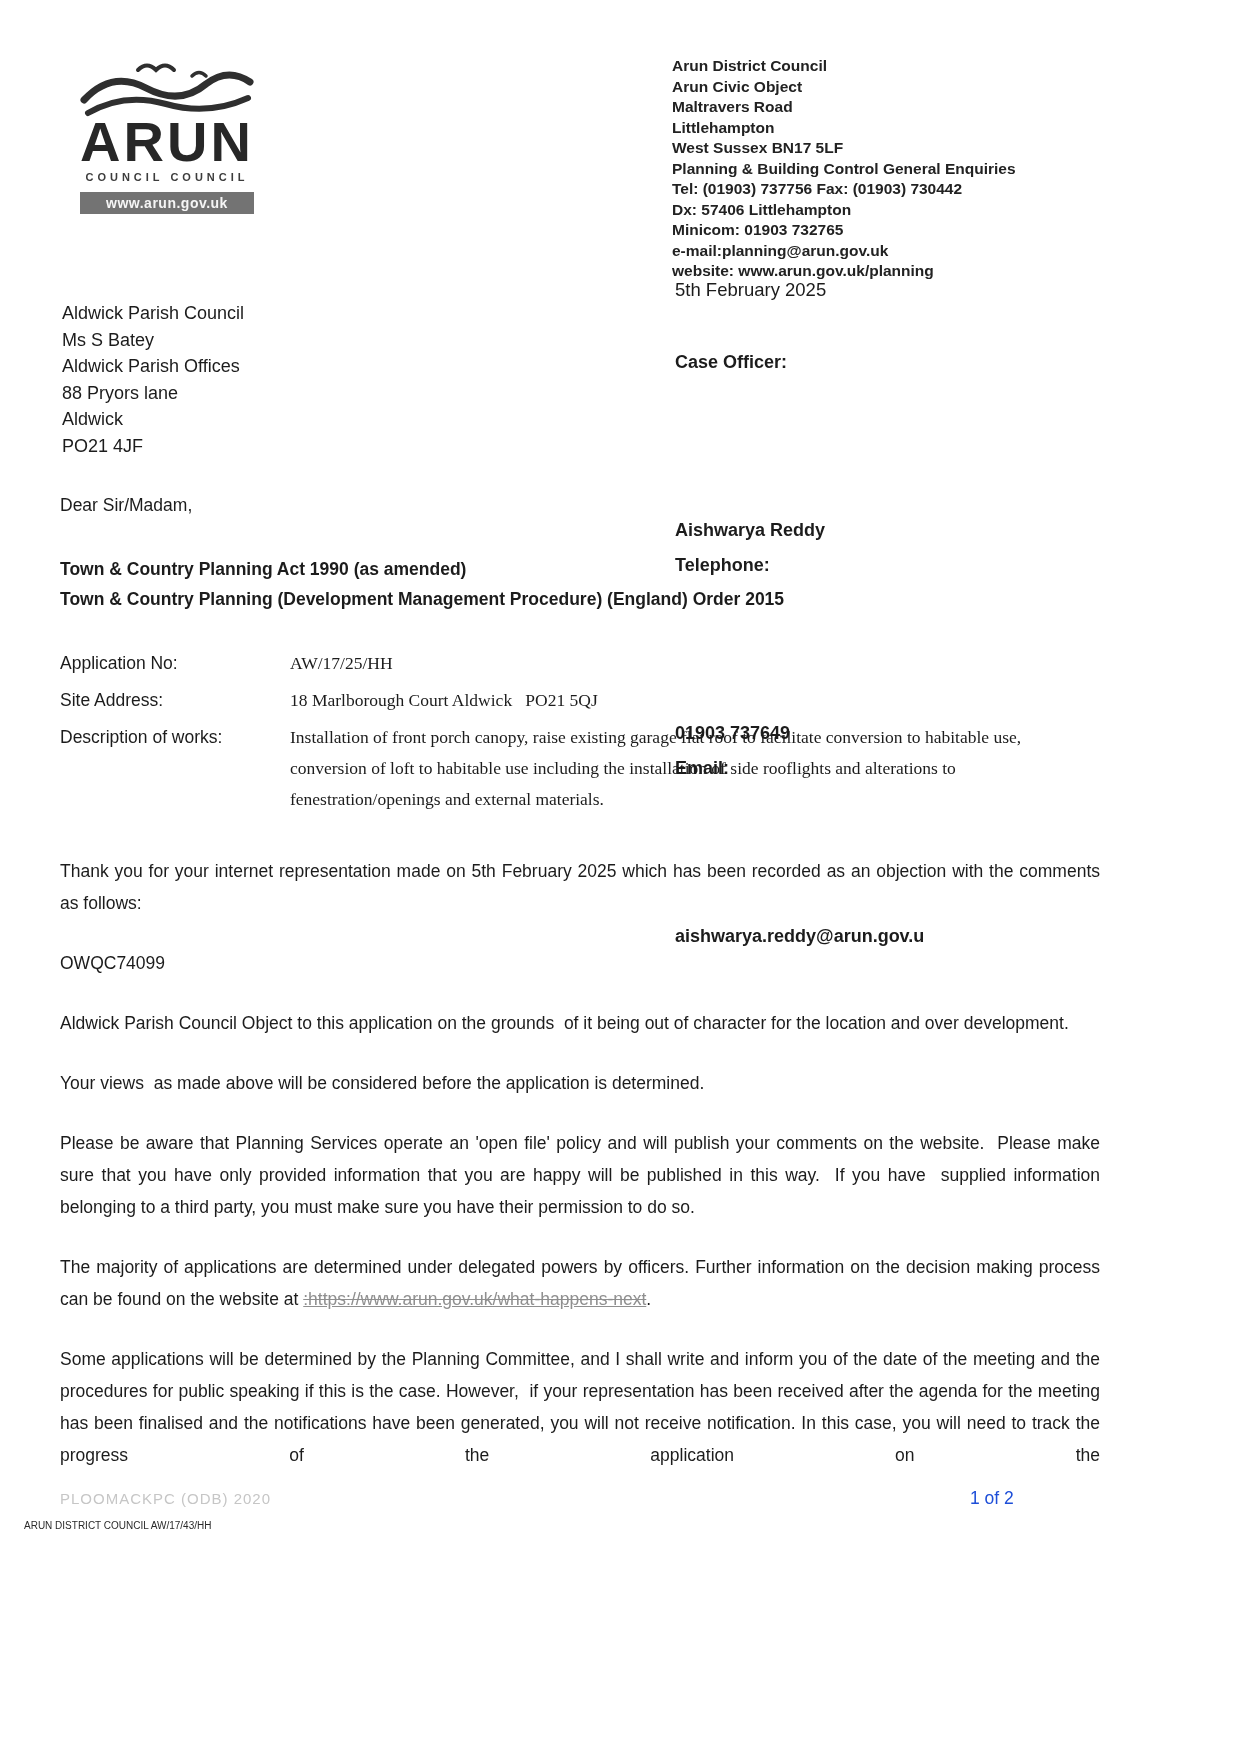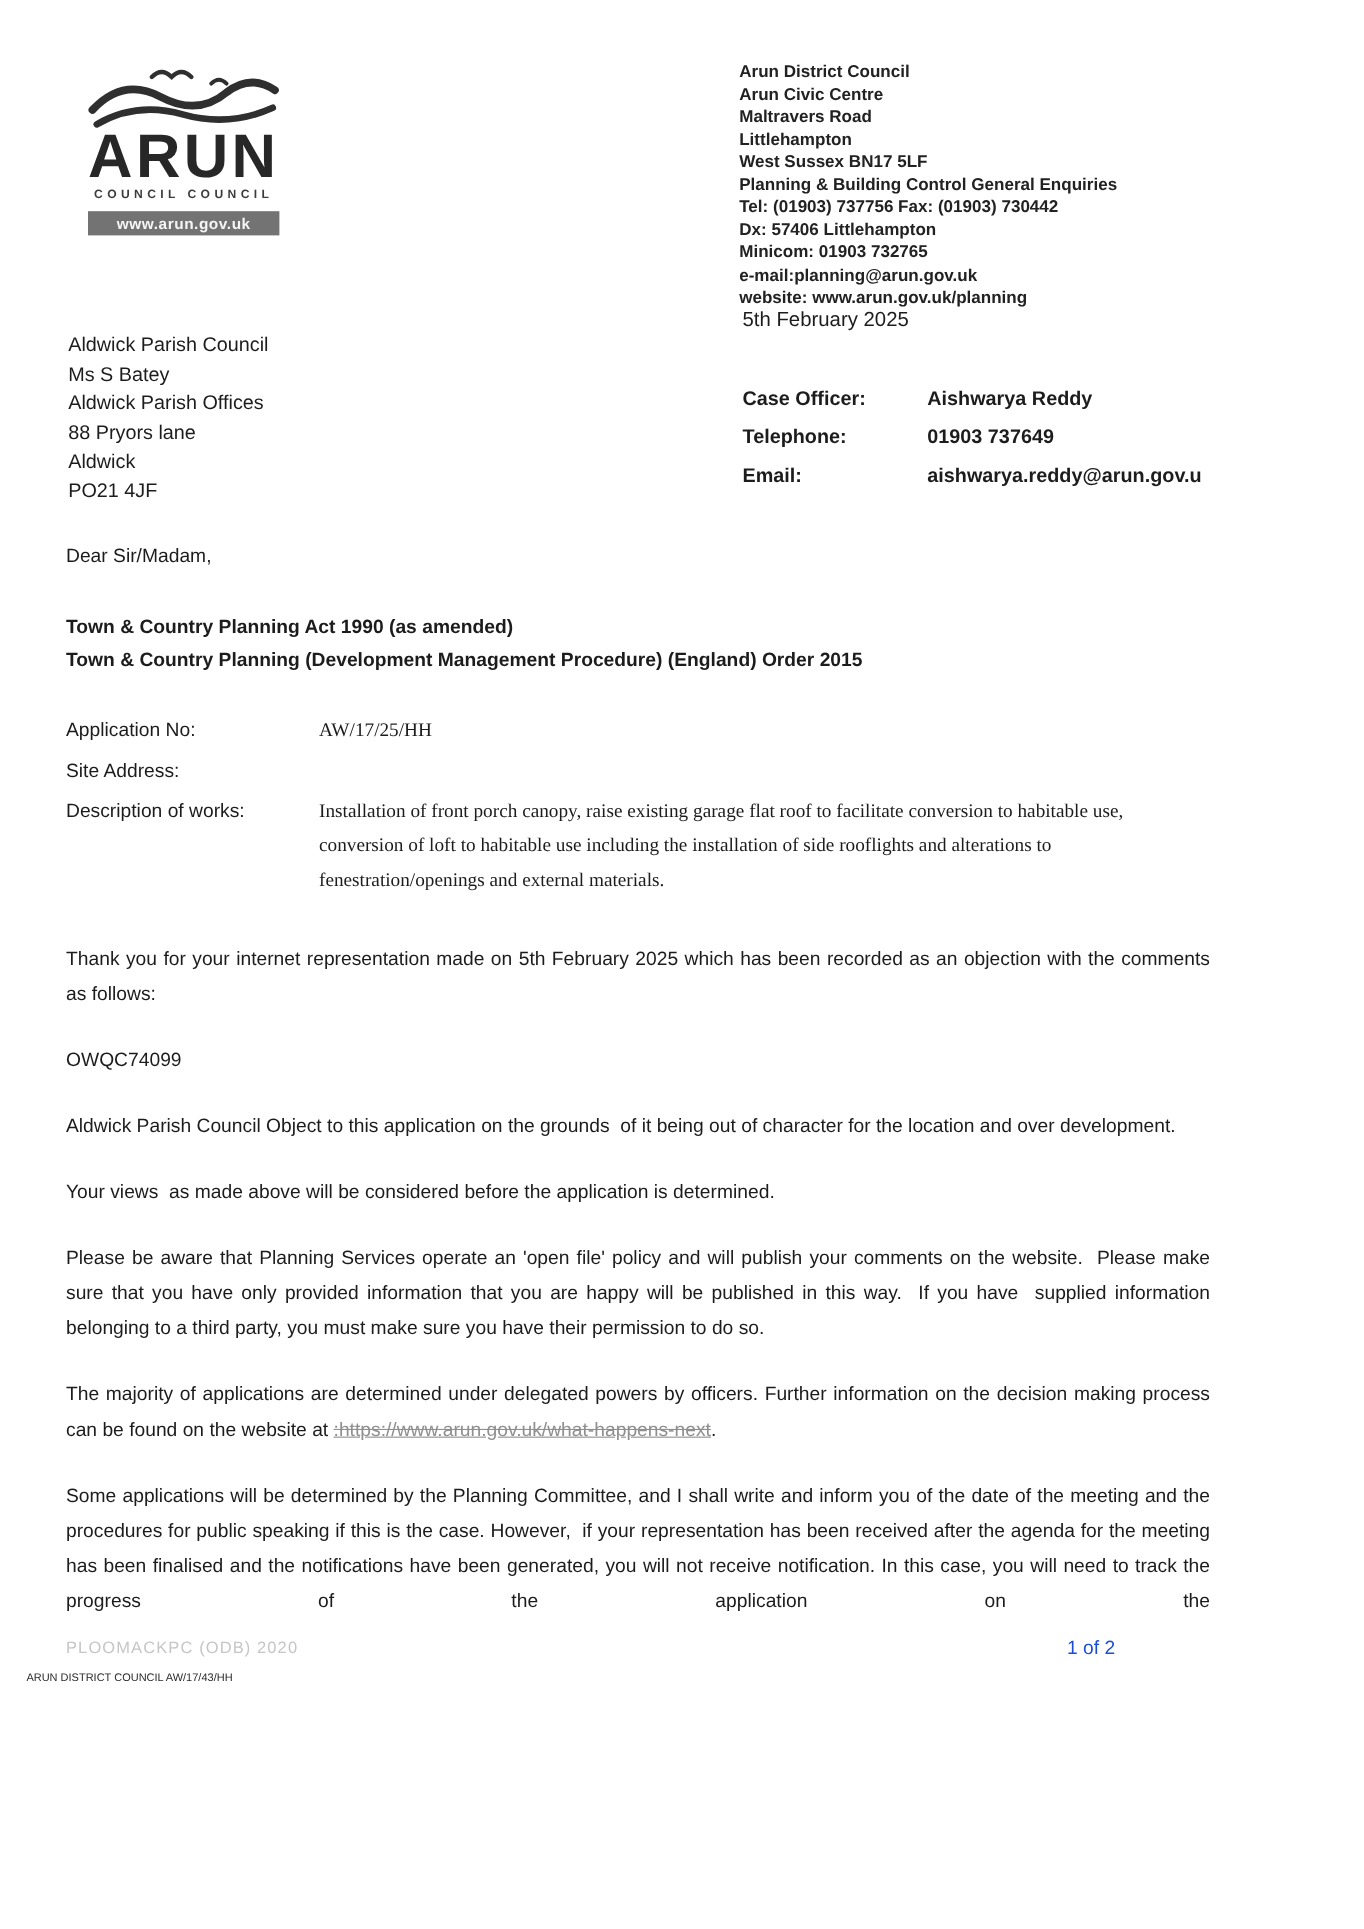"Arun Civic Centre" div { text: Centre -> Object }
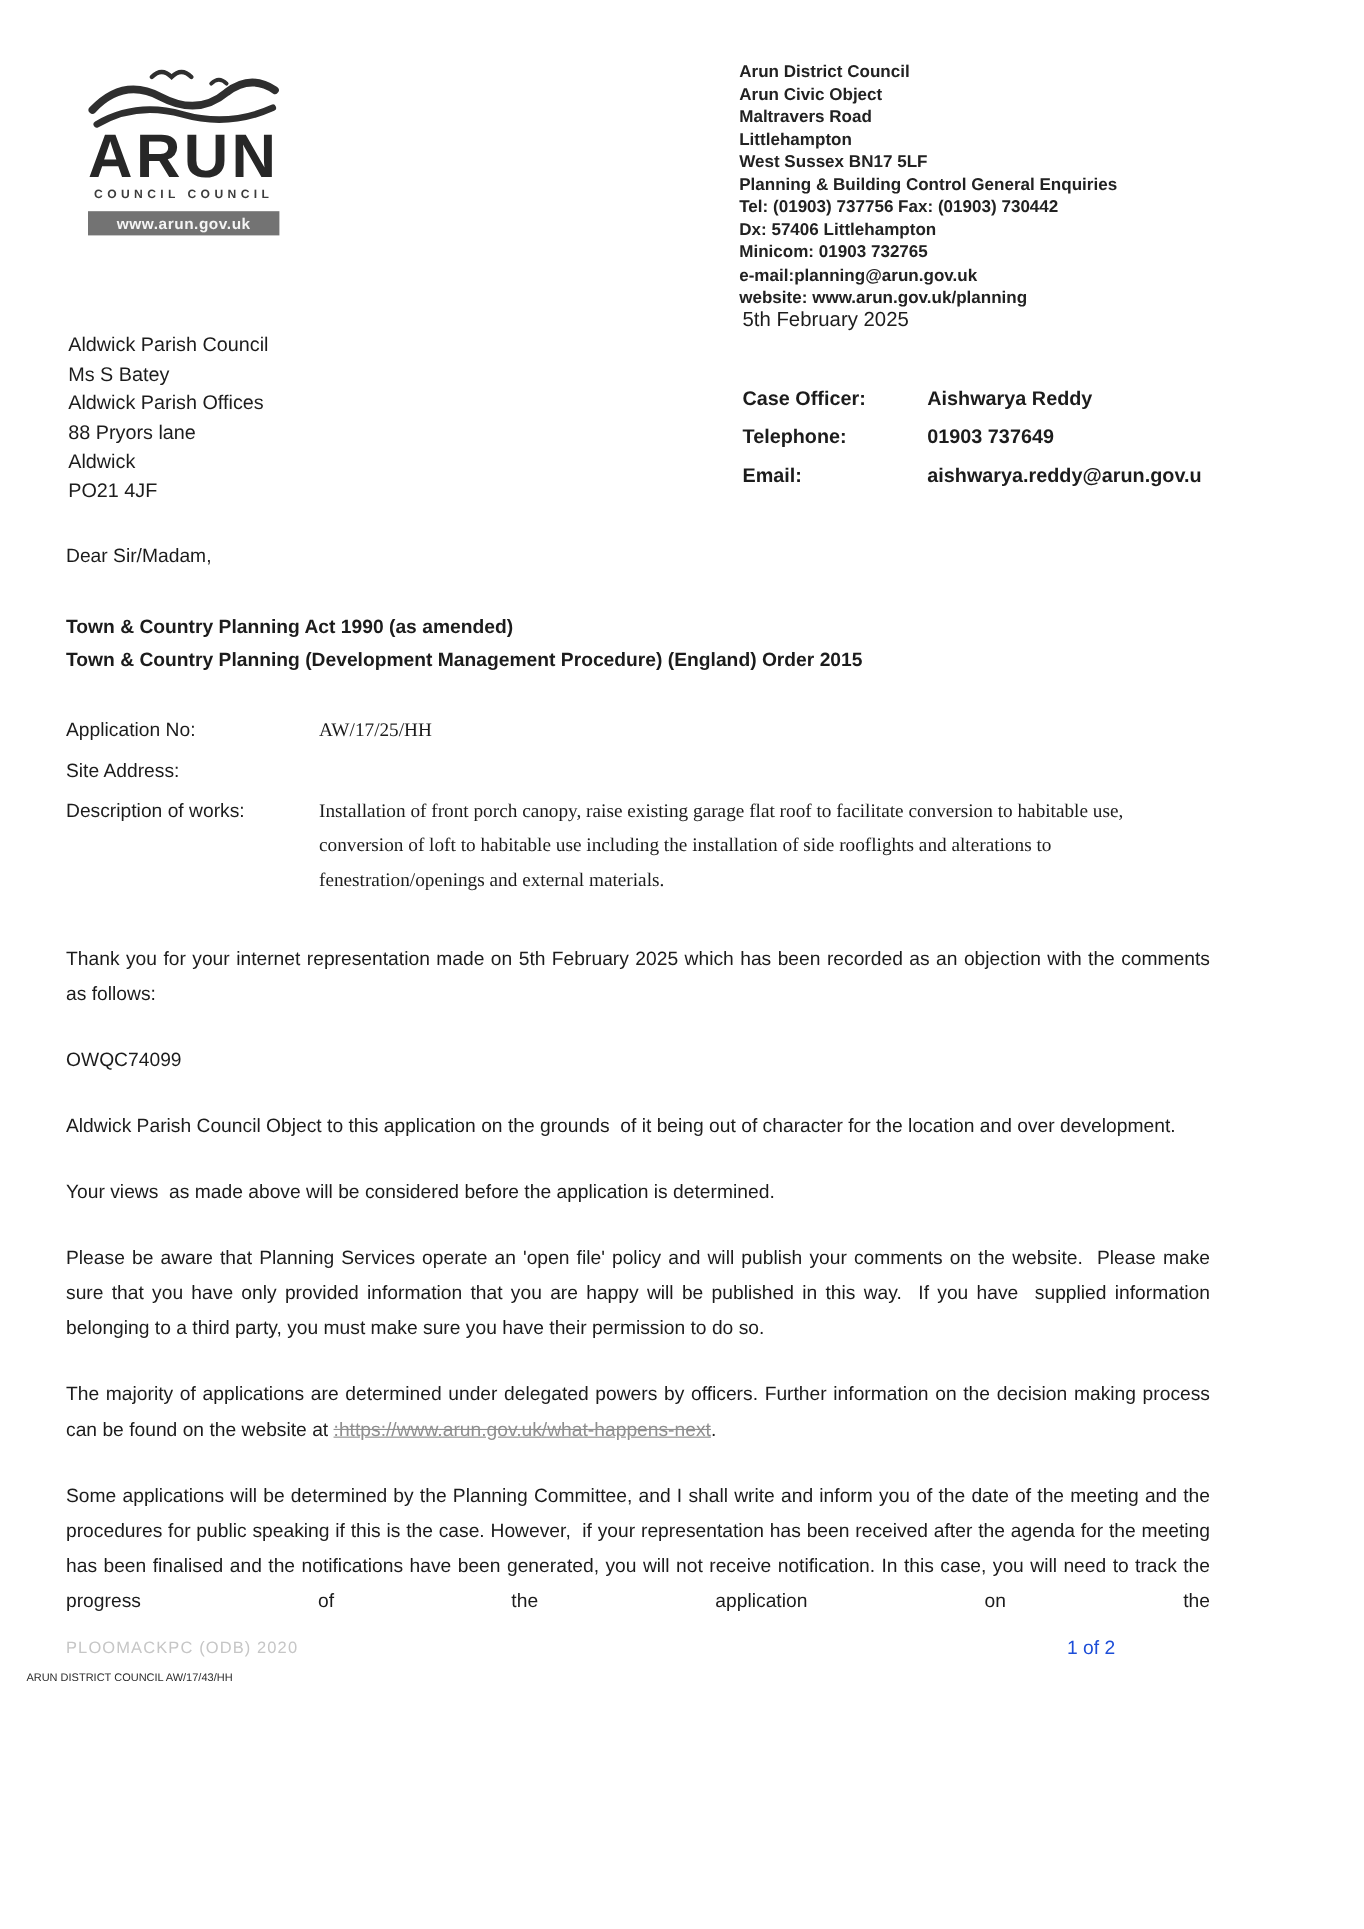"Case Officer:" .co-row { flex-direction: none -> column }
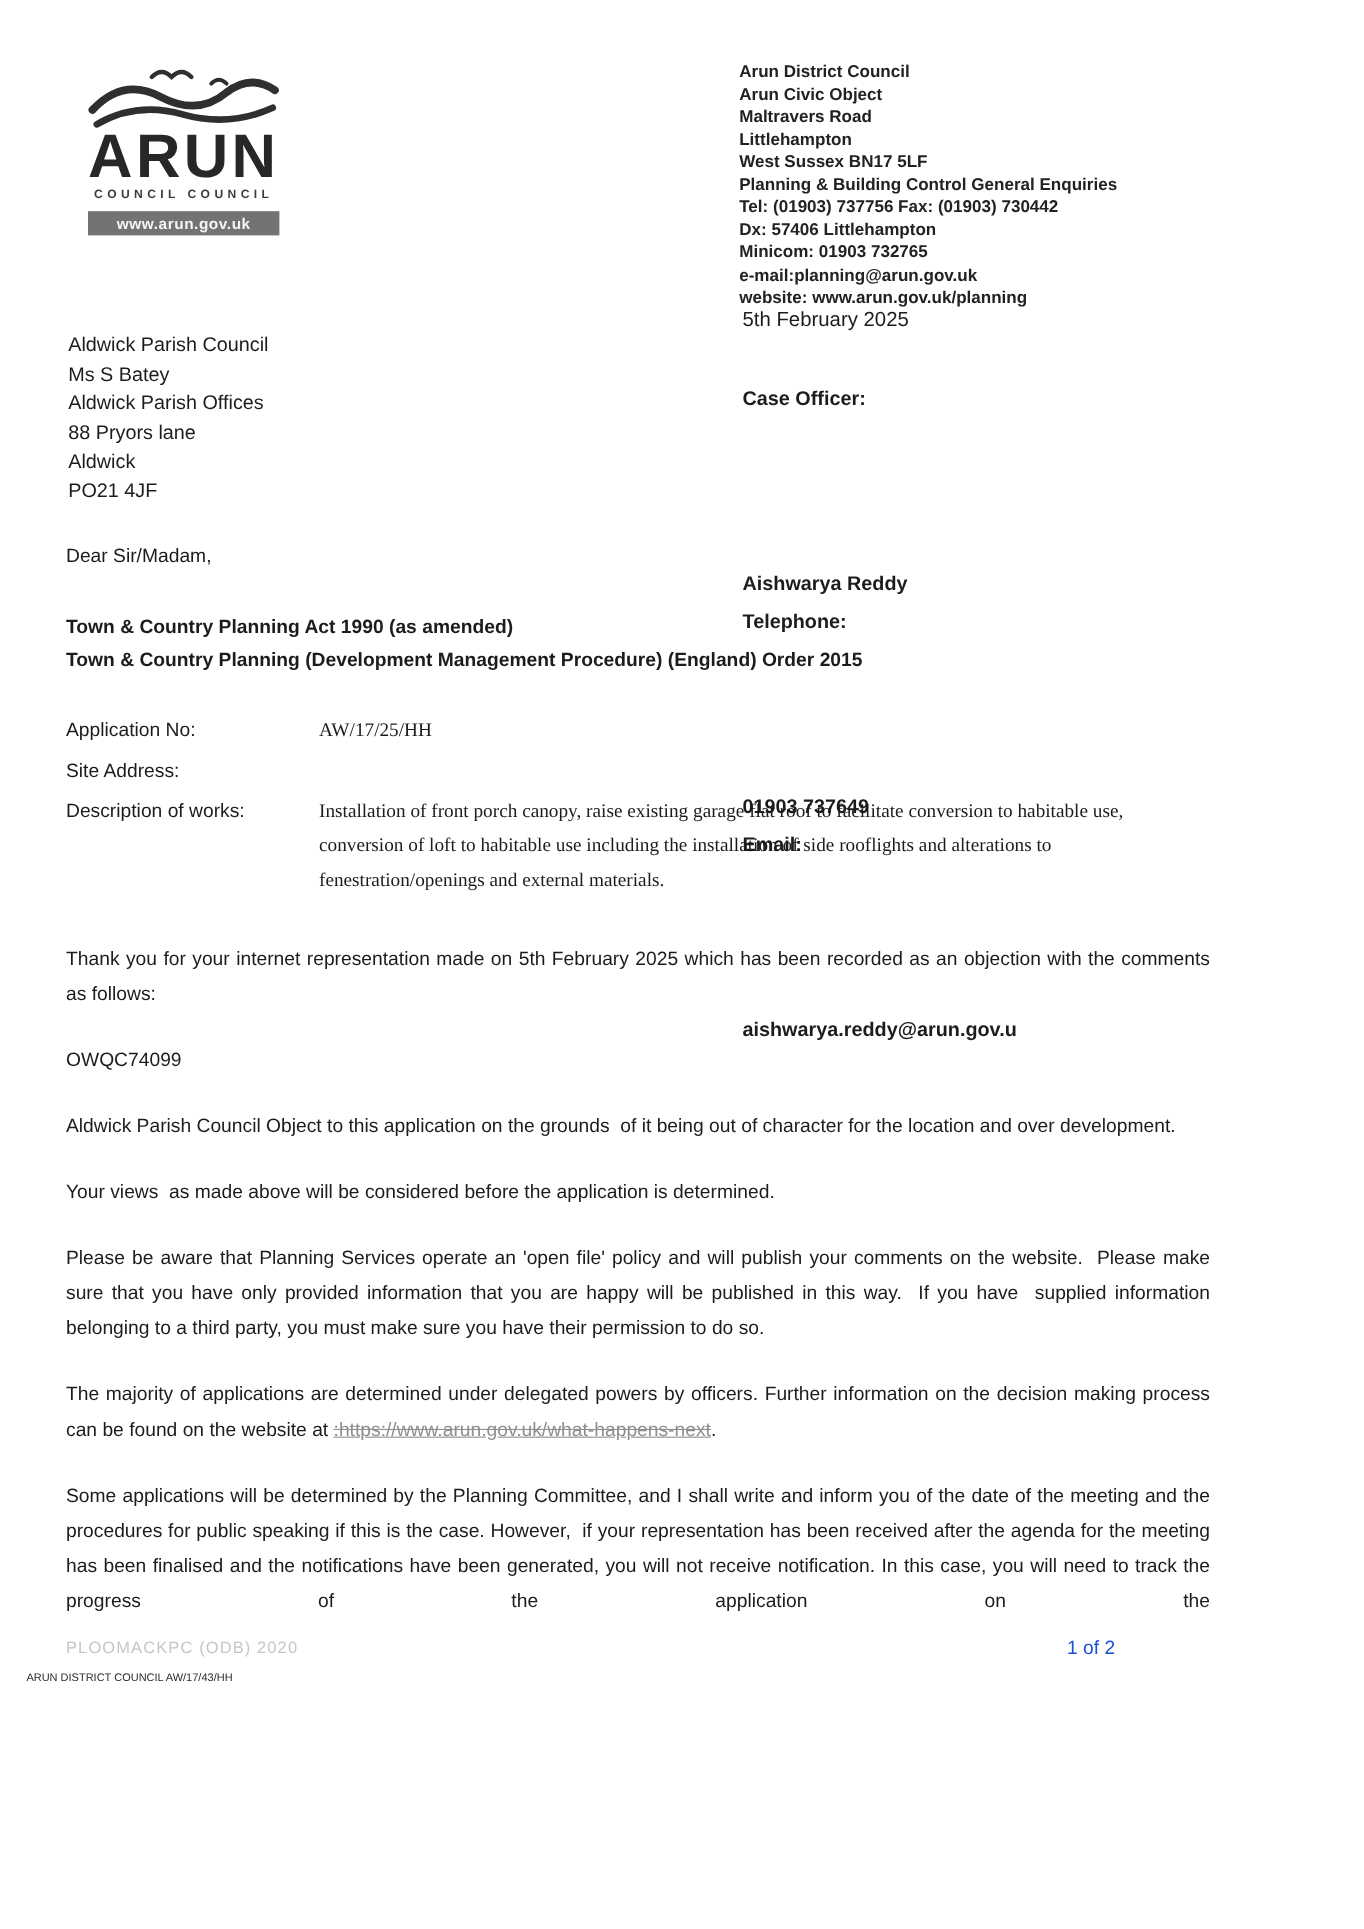"18 Marlborough Court Aldwick PO21" div.app-value { html: none -> <div>18 Marlborough Court Aldwick PO21 5QJ</div> }
